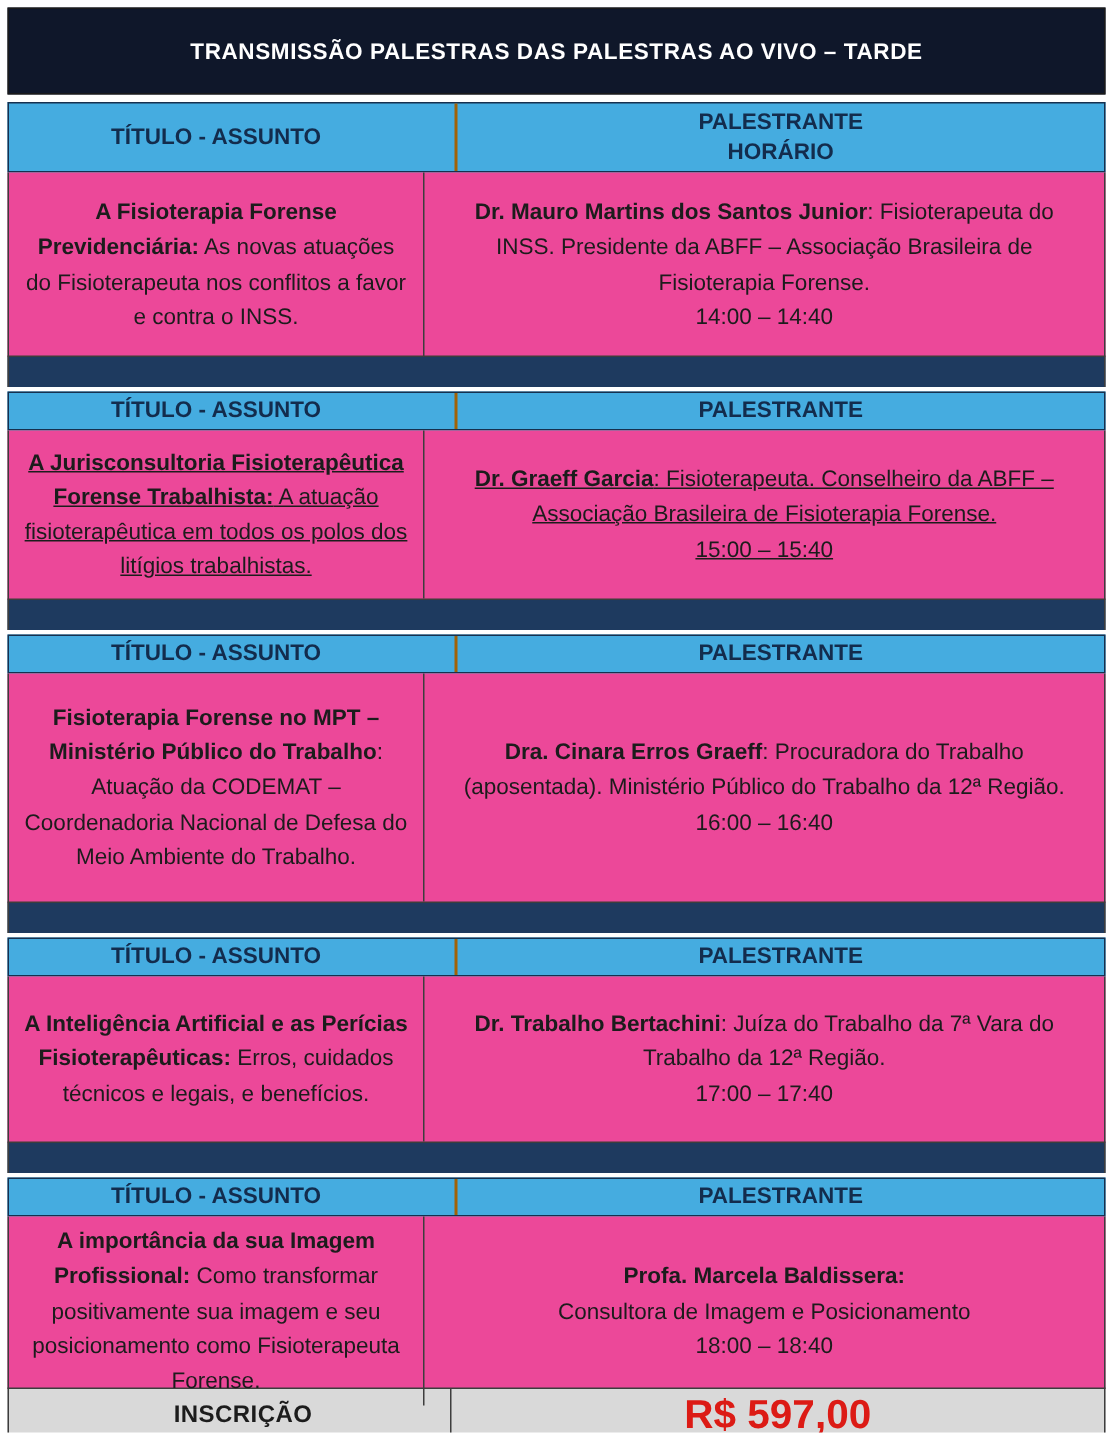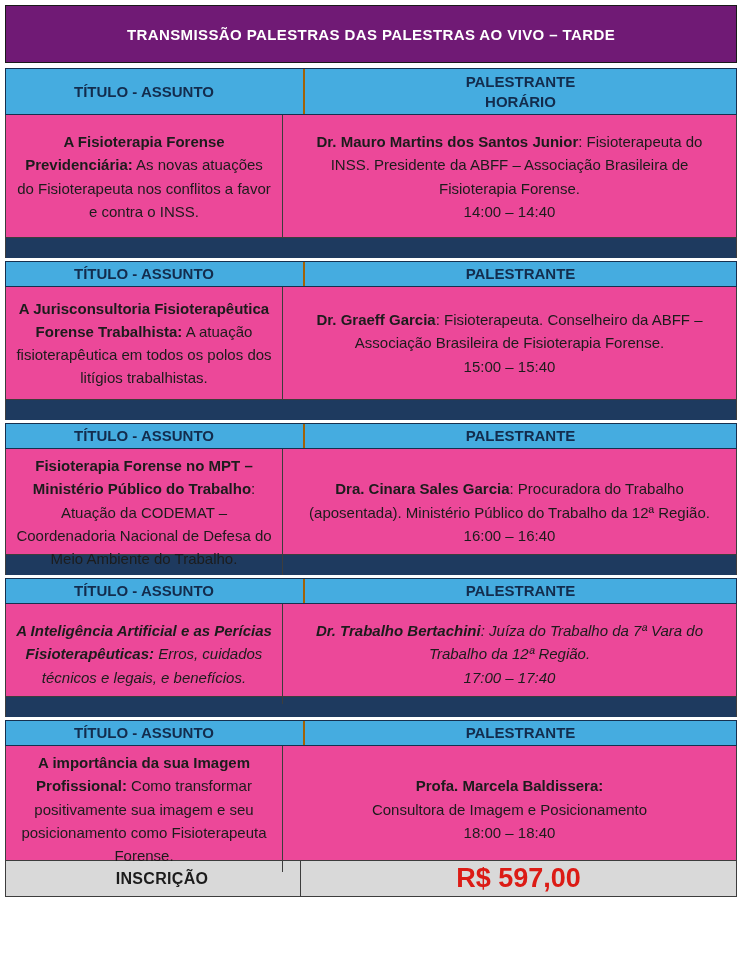"TRANSMISSÃO PALESTRAS DAS PALESTRAS AO" .title-bar { background: #701a75 -> #0f172a }
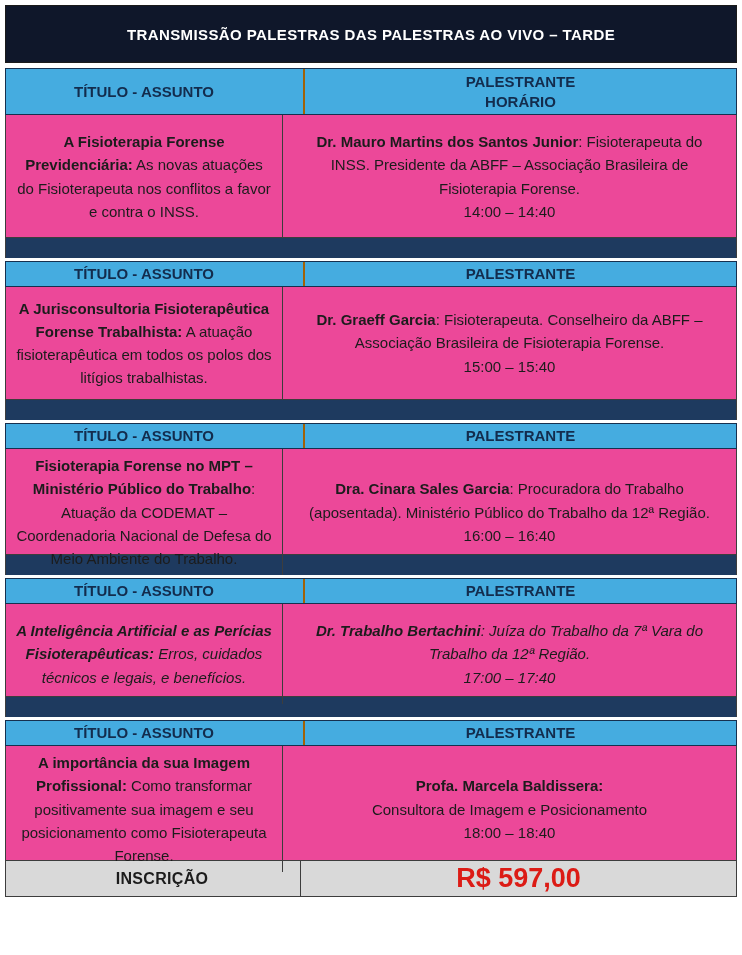"A Jurisconsultoria Fisioterapêutica" .r2 { text-decoration: none -> underline }
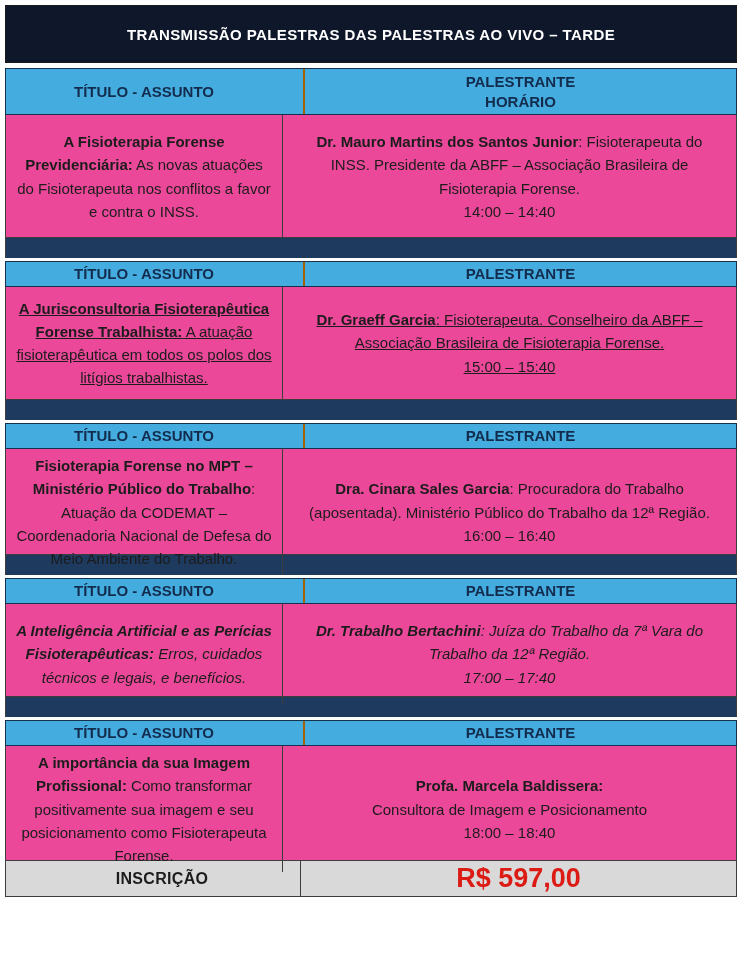"Fisioterapia Forense no MPT –" .r3 { height: 106px -> 153px }
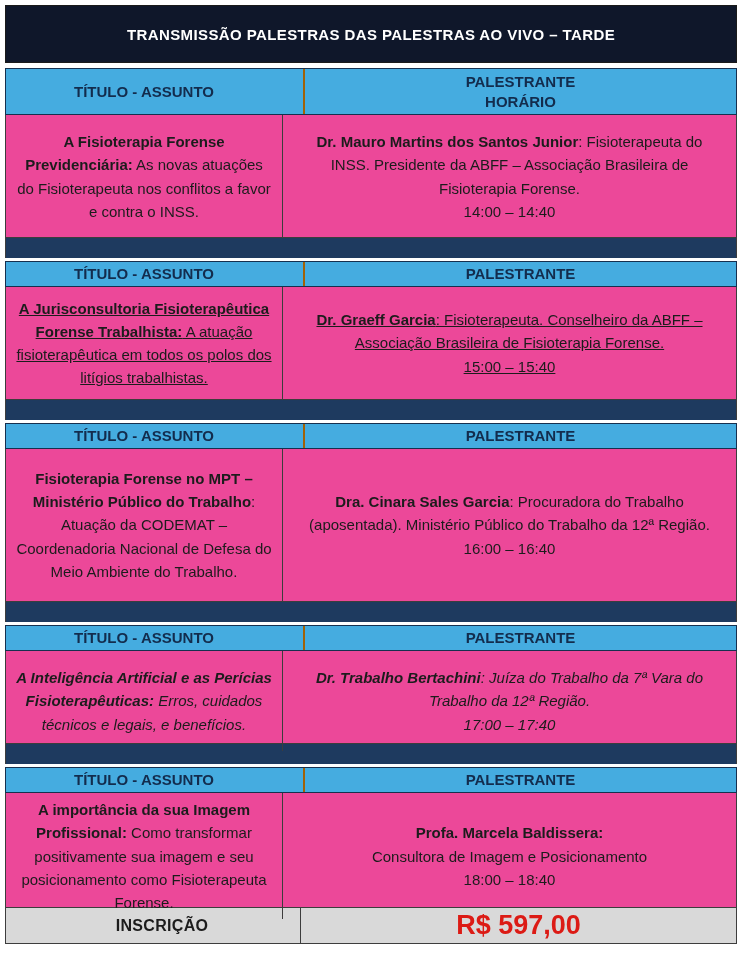"Dra. Cinara Sales Garcia" span.b { text: Sales Garcia -> Erros Graeff }
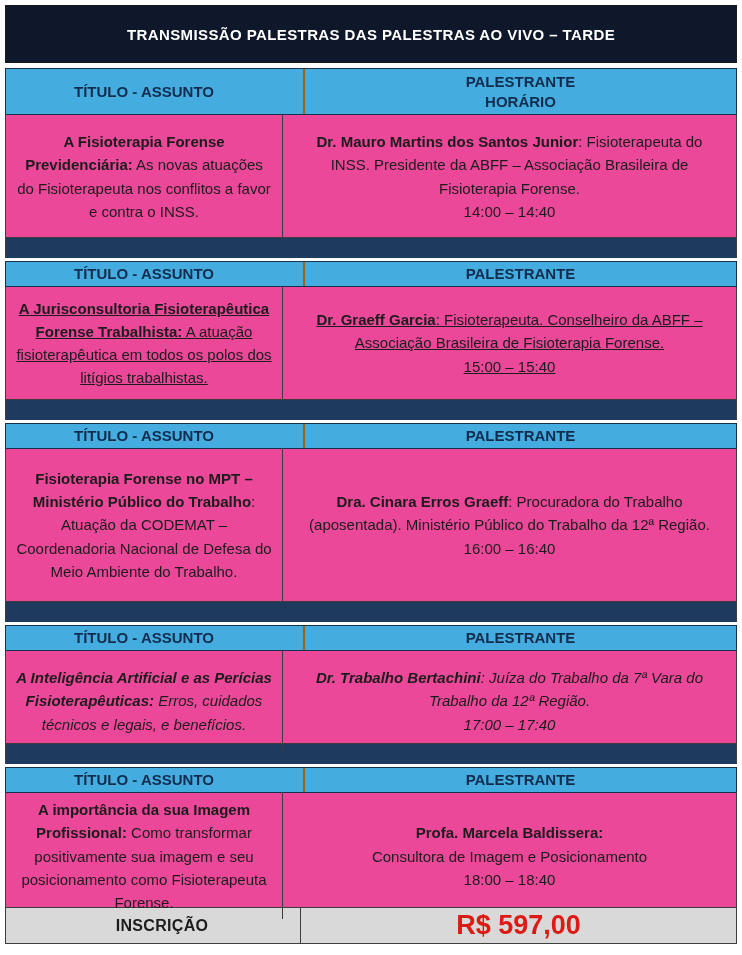"A Inteligência Artificial e as" .r4 { font-style: italic -> none; height: 93px -> 111px }
